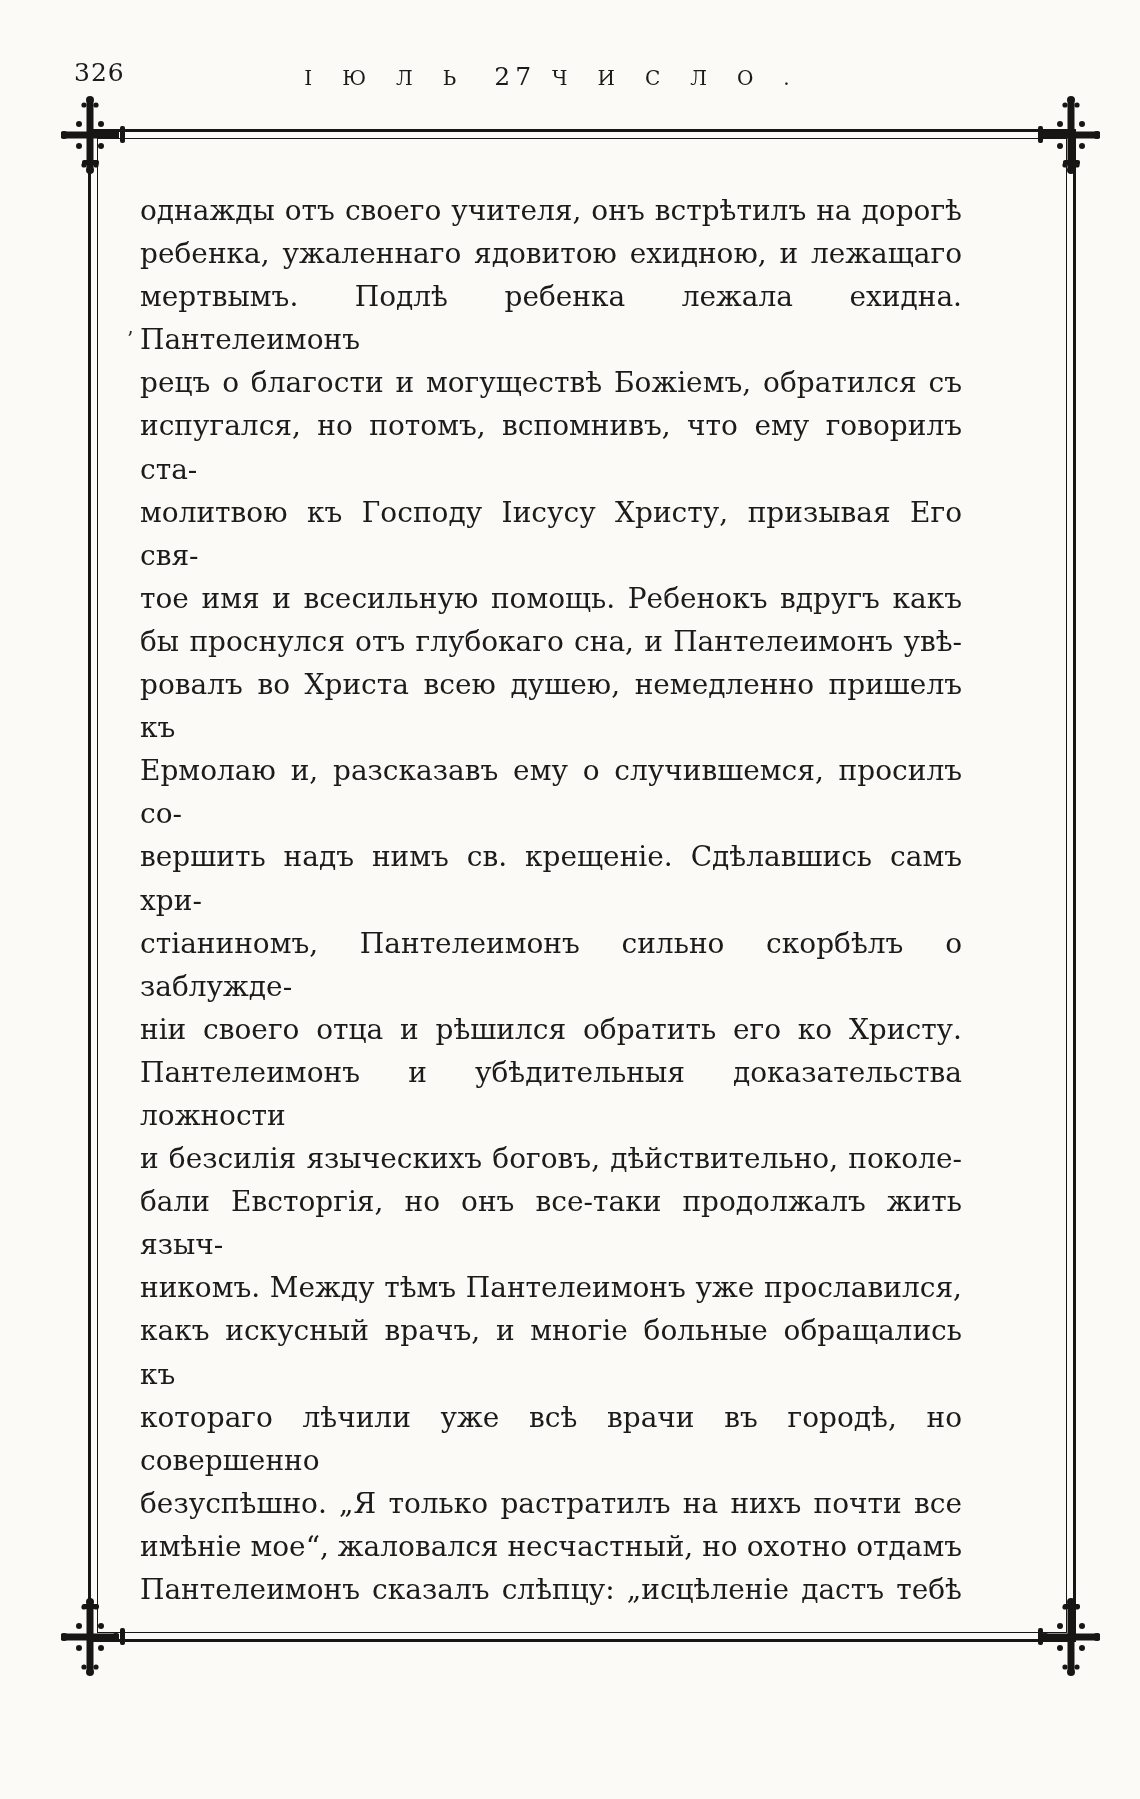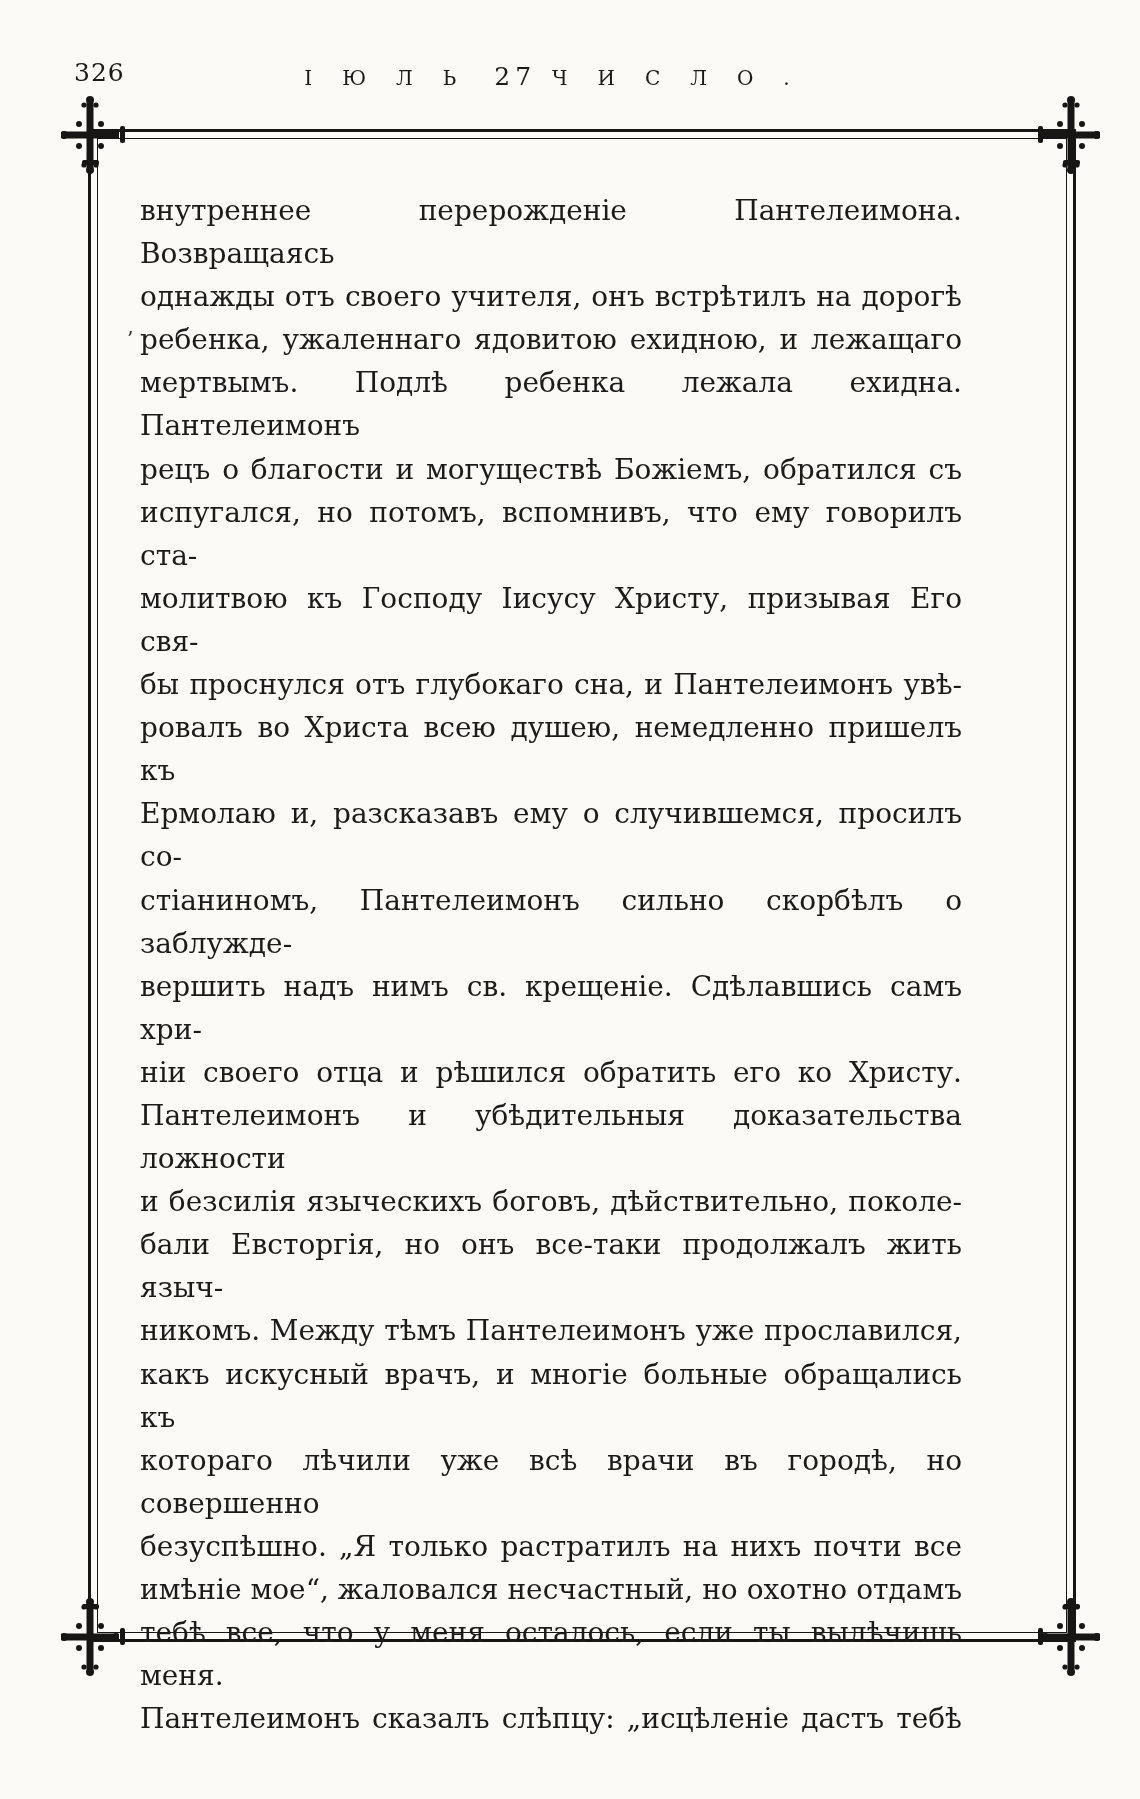"внутреннее перерожденіе Пантелеимона." div.line { html: <div>внутреннее перерожденіе Пантелеимона. Возвращаясь</div> -> none }
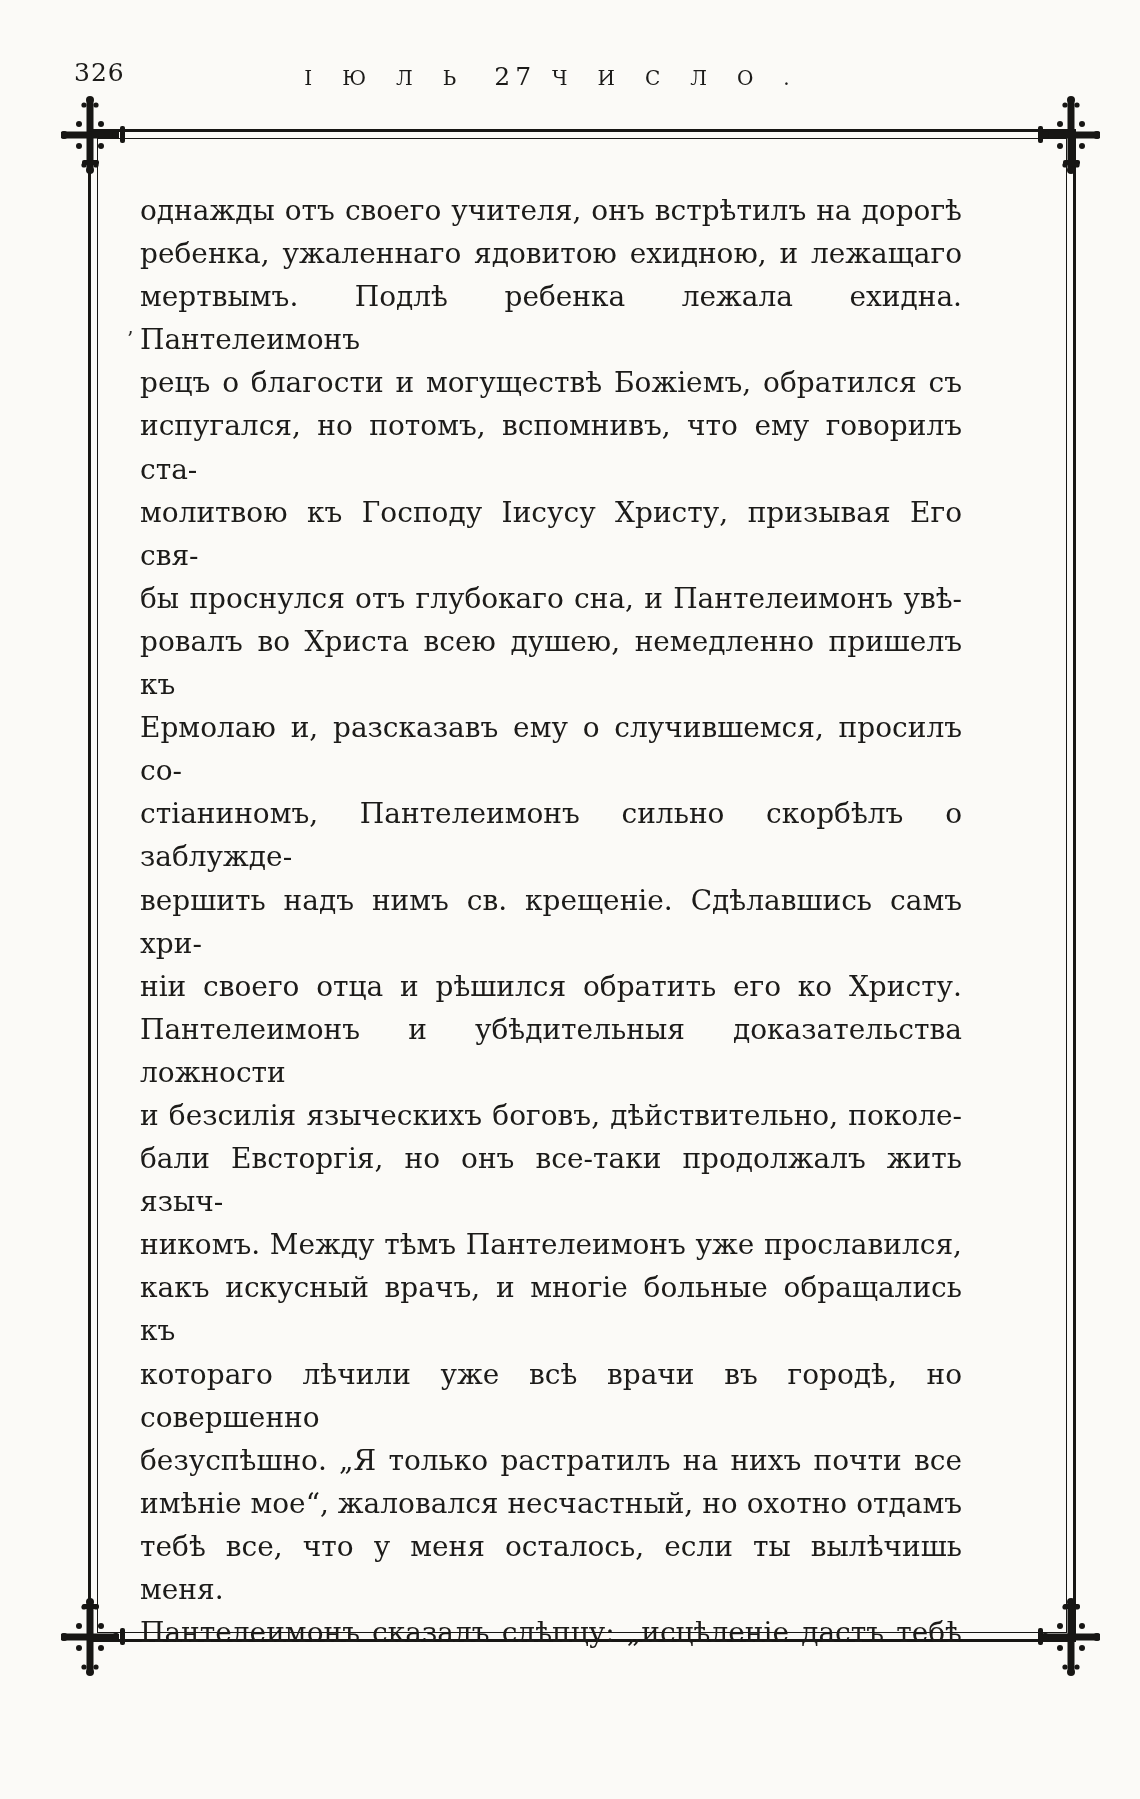"тое имя и всесильную помощь." div.line { html: none -> <div>тое имя и всесильную помощь. Ребенокъ вдругъ какъ</div> }
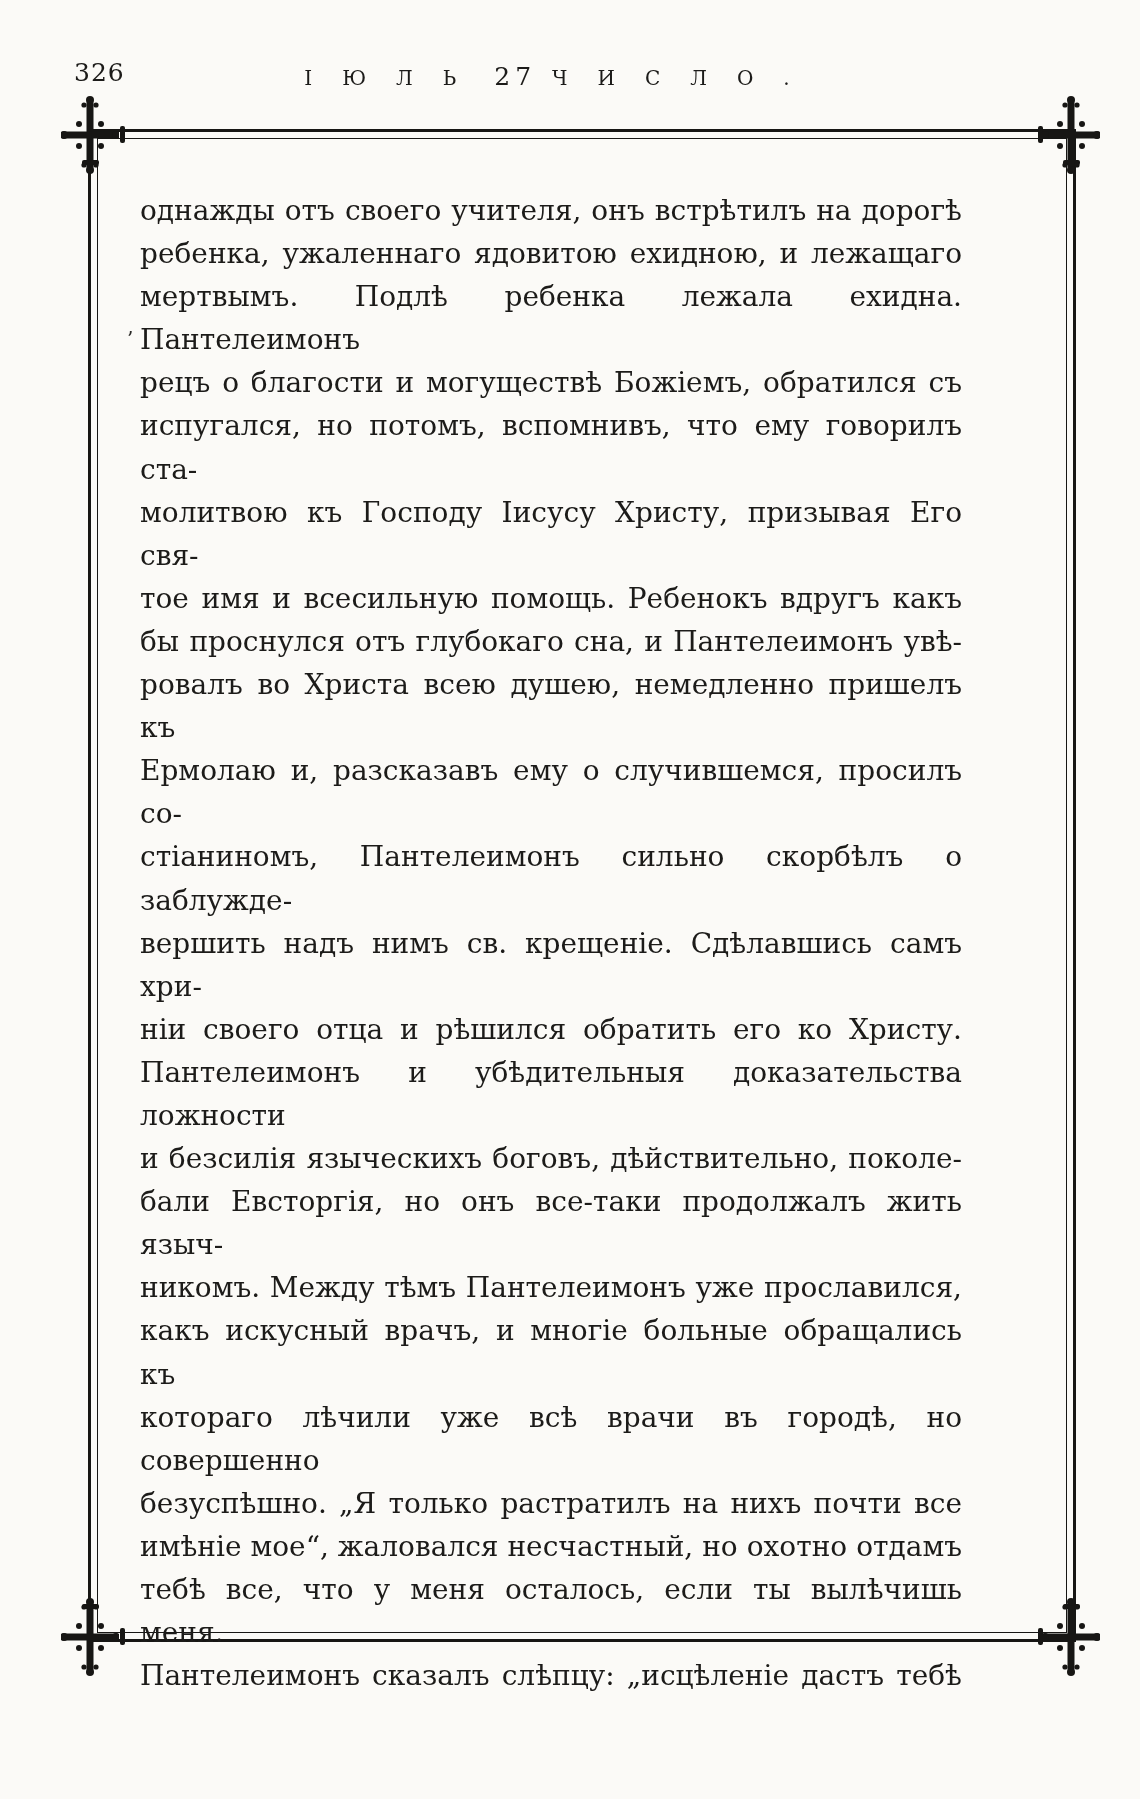"стіаниномъ, Пантелеимонъ сильно скорбѣлъ" div.line { order: before "вершить надъ нимъ св. крещеніе." -> after "вершить надъ нимъ св. крещеніе." }
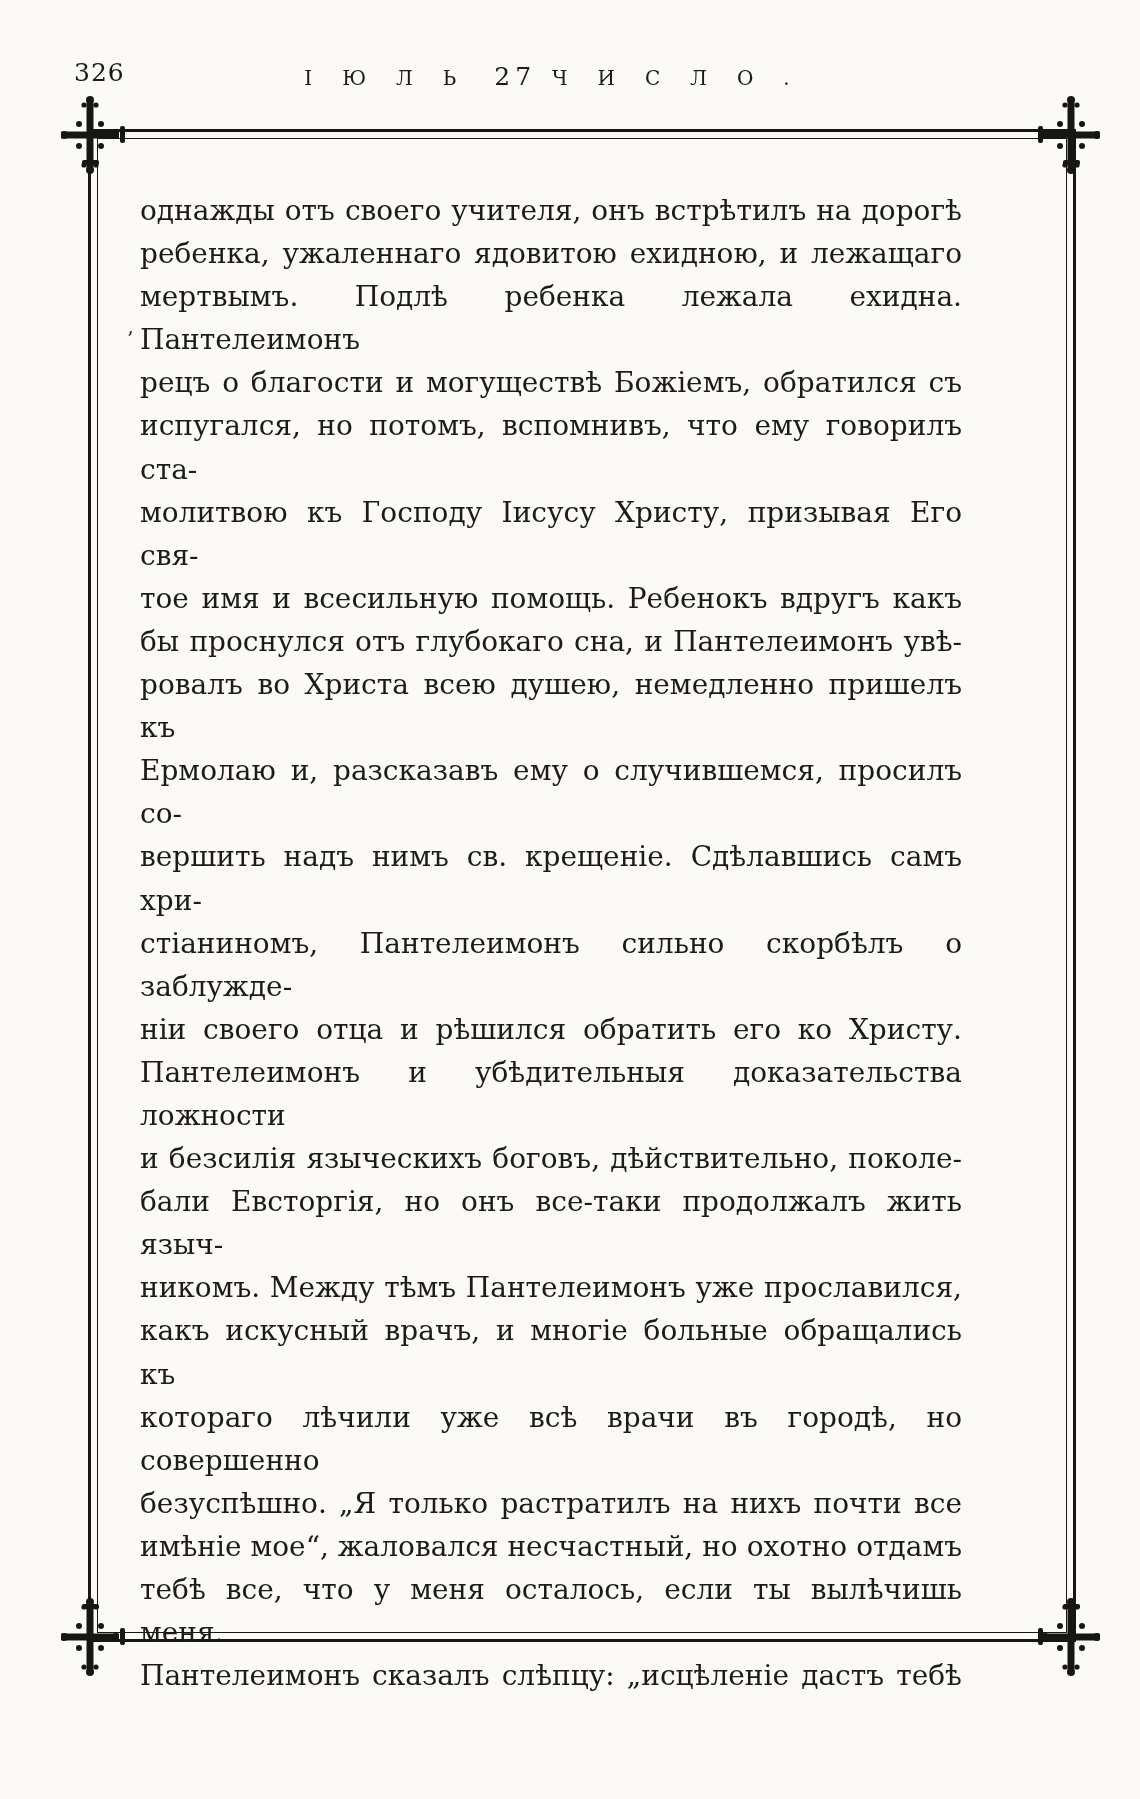"тебѣ все, что у меня" div.line { html: <div>тебѣ все, что у меня осталось, если ты вылѣчишь меня.</div> -> none }
